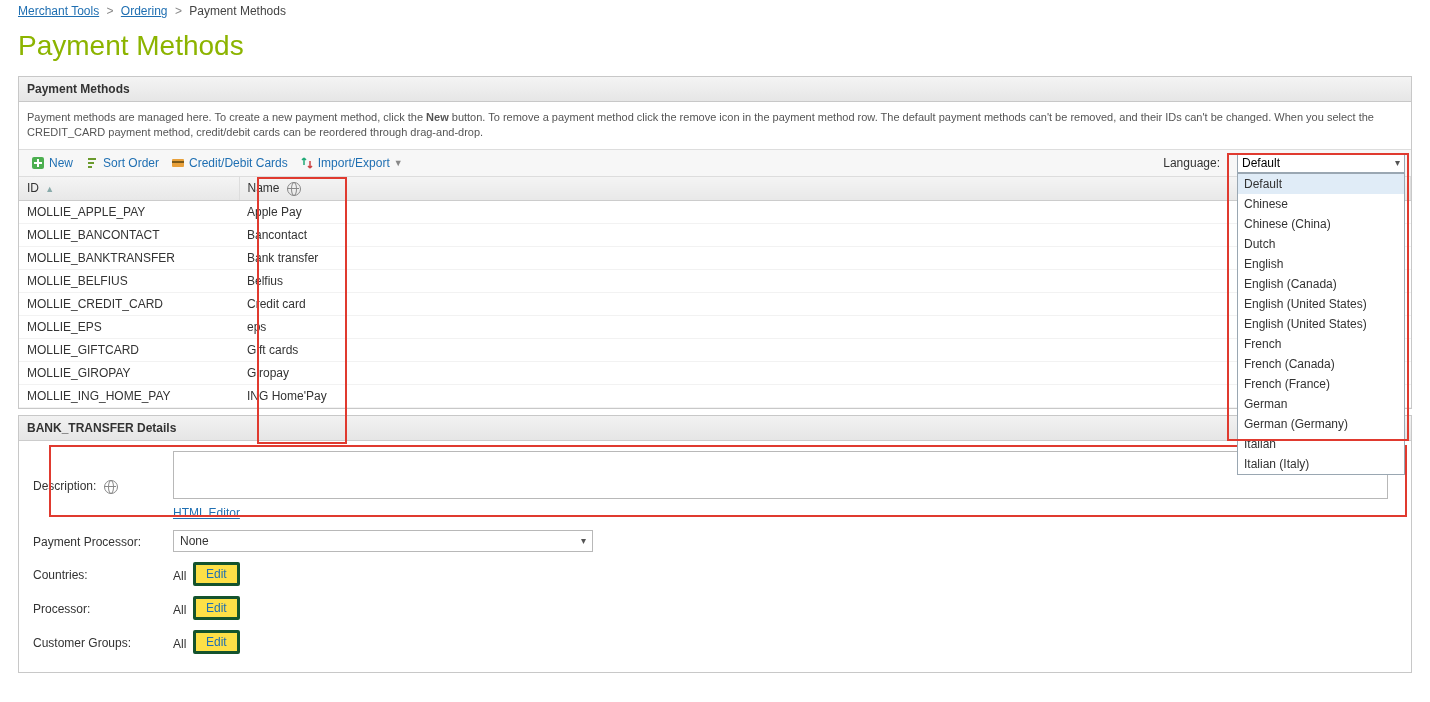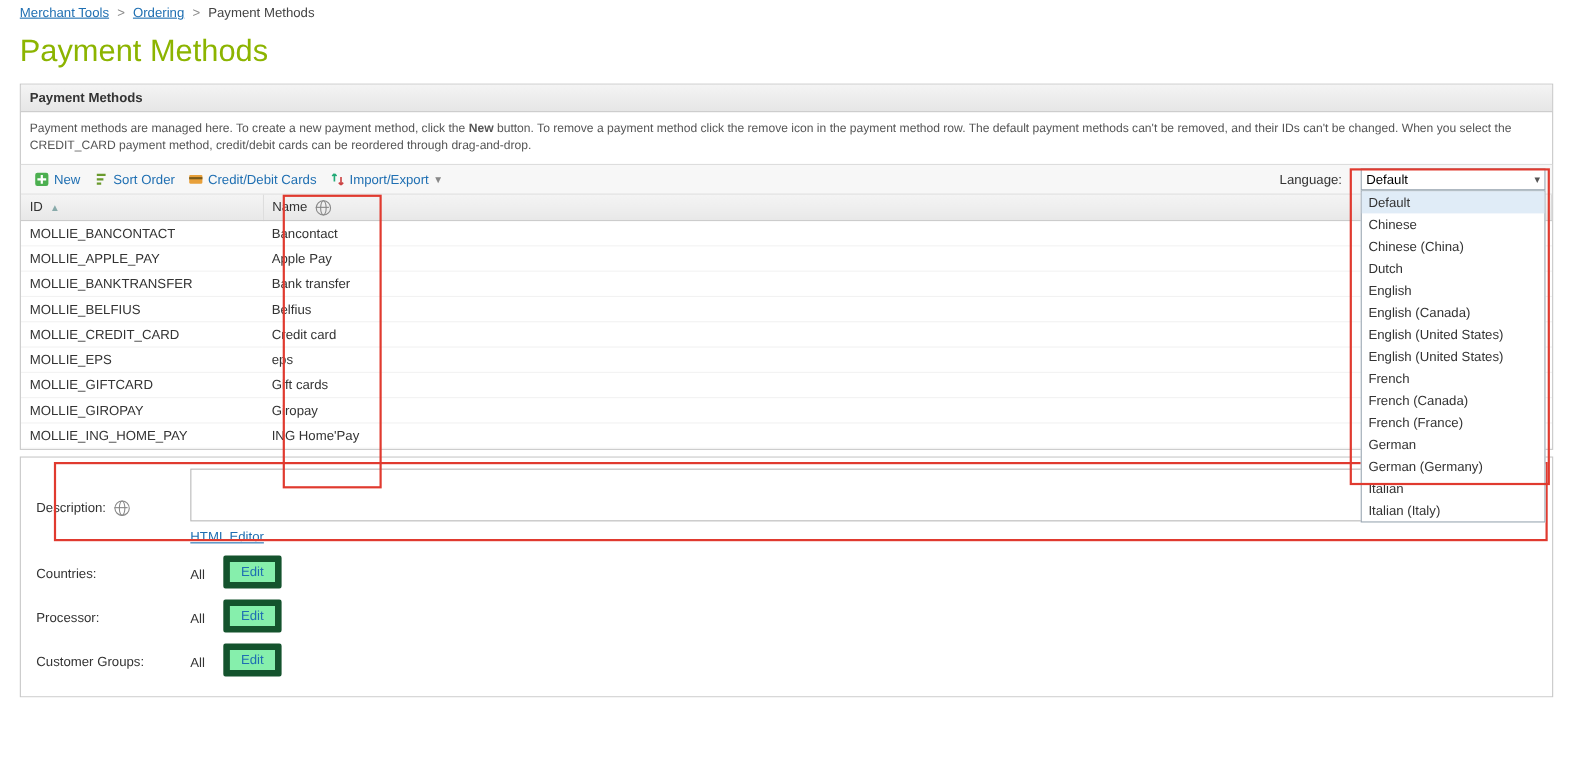"MOLLIE_BANCONTACT" tr { order: before "MOLLIE_APPLE_PAY" -> after "MOLLIE_APPLE_PAY" }
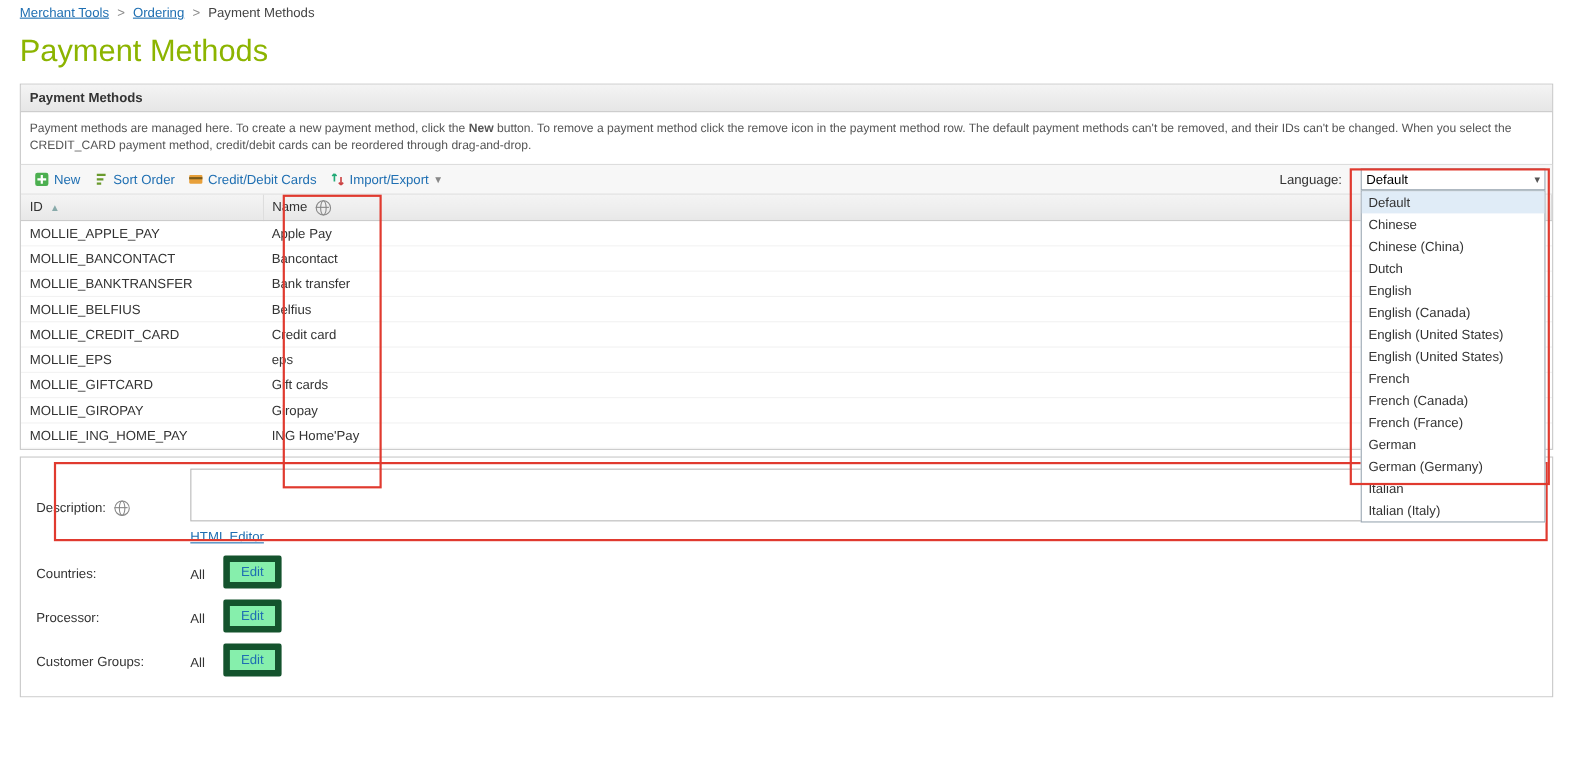"BANK_TRANSFER Details" div.details-header { html: none -> <div>BANK_TRANSFER Details</div> }
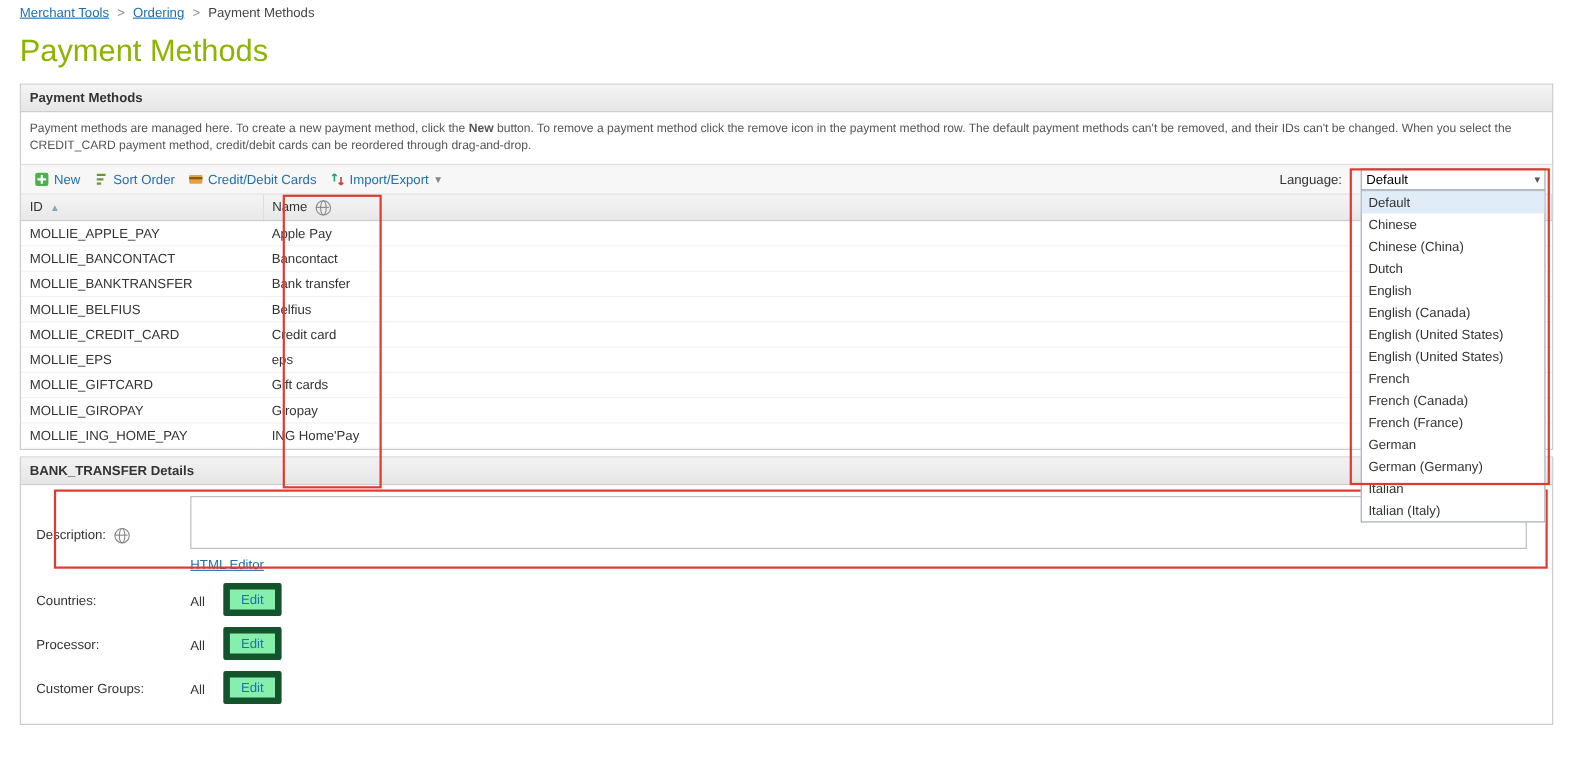"Payment Processor:" div.form-row { html: none -> <div> <label>Payment Processor:</label> <div> <span>None</span> </div> </div> }
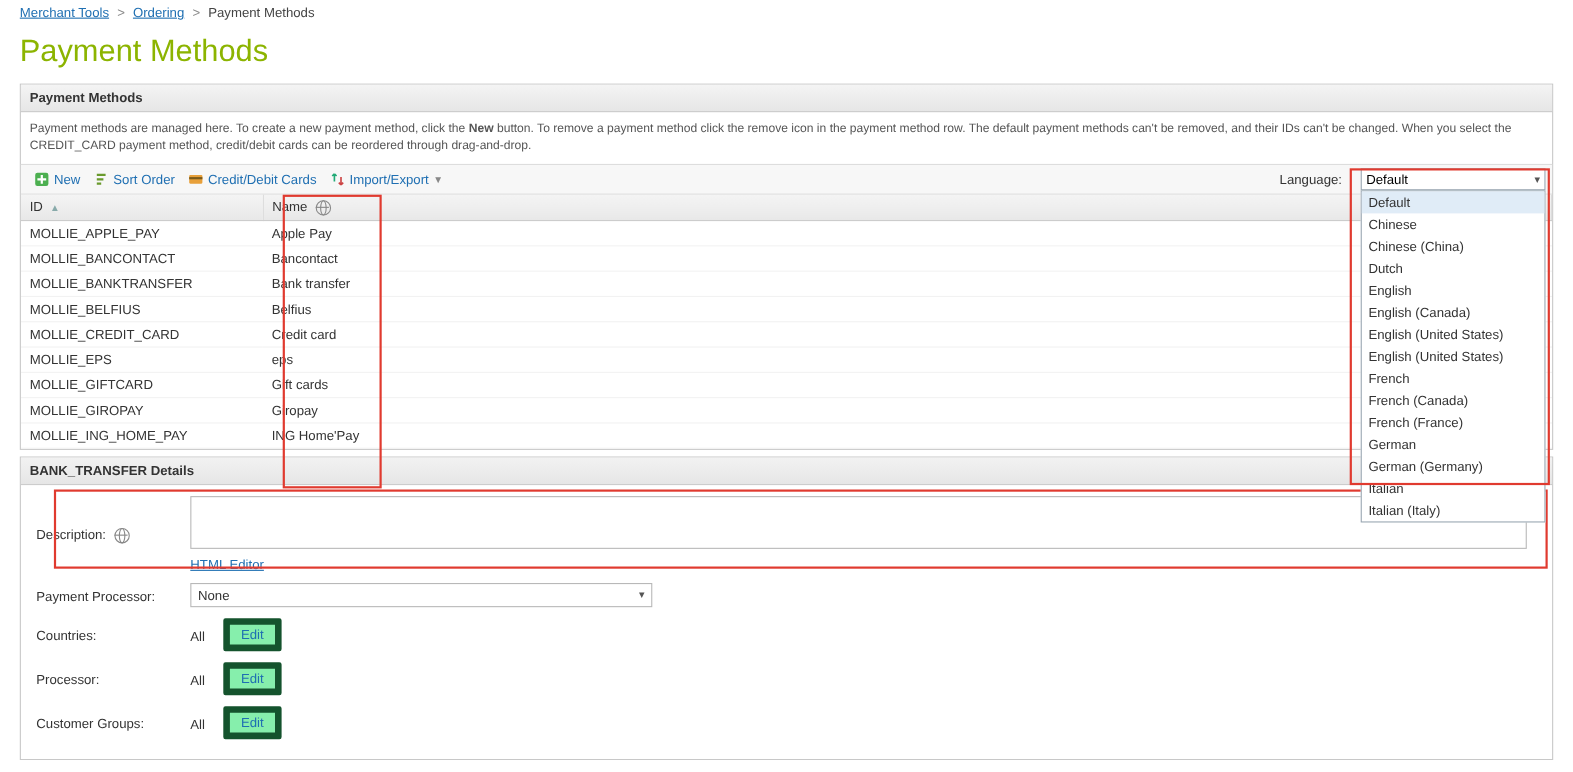"All" .form-row .all { margin-right: 10px -> none }
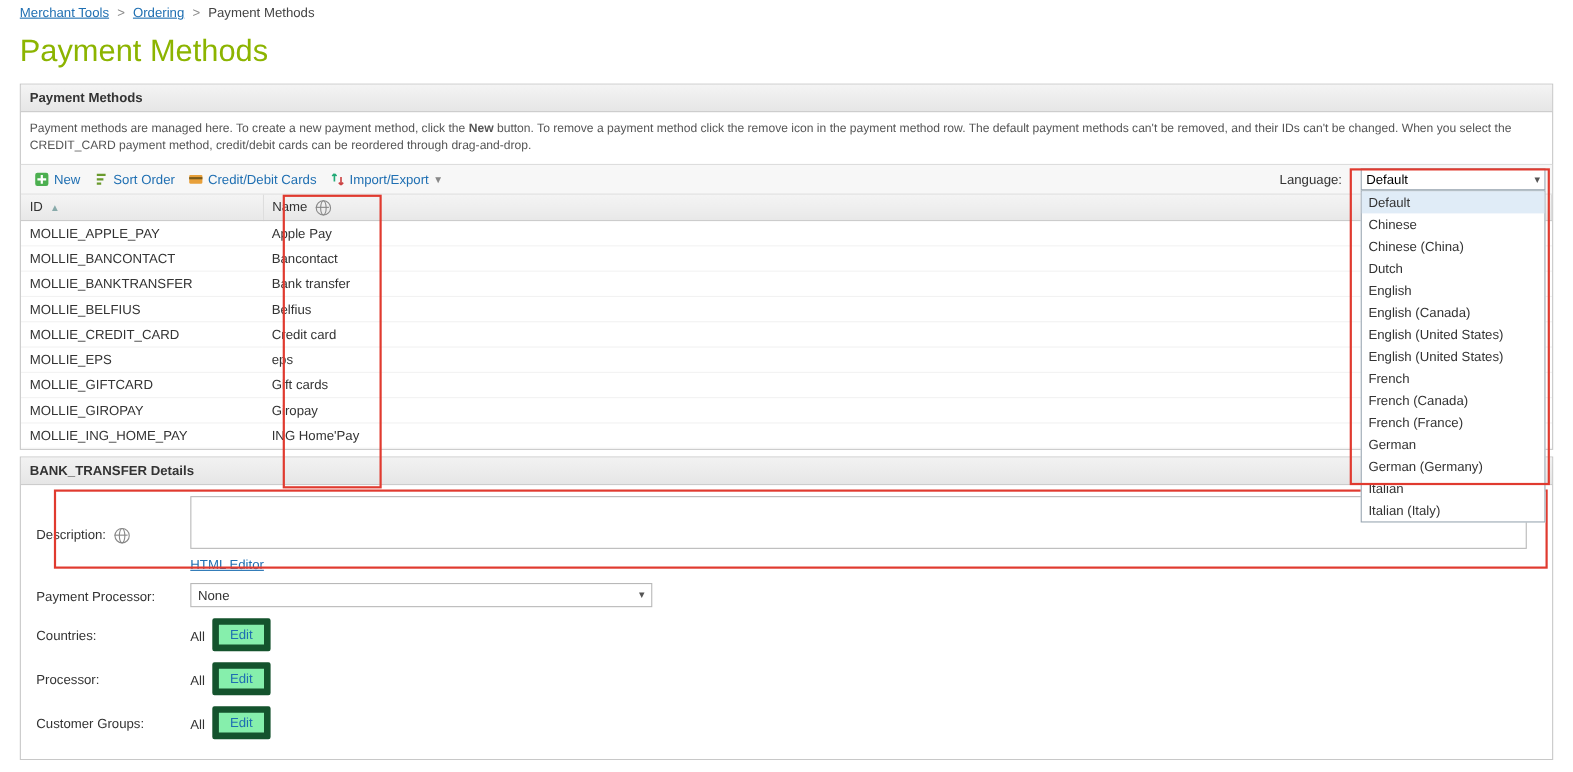"Edit" .edit-btn { background: #86efac -> #fde047; border: 6px solid #14532d -> 3px solid #14532d }
